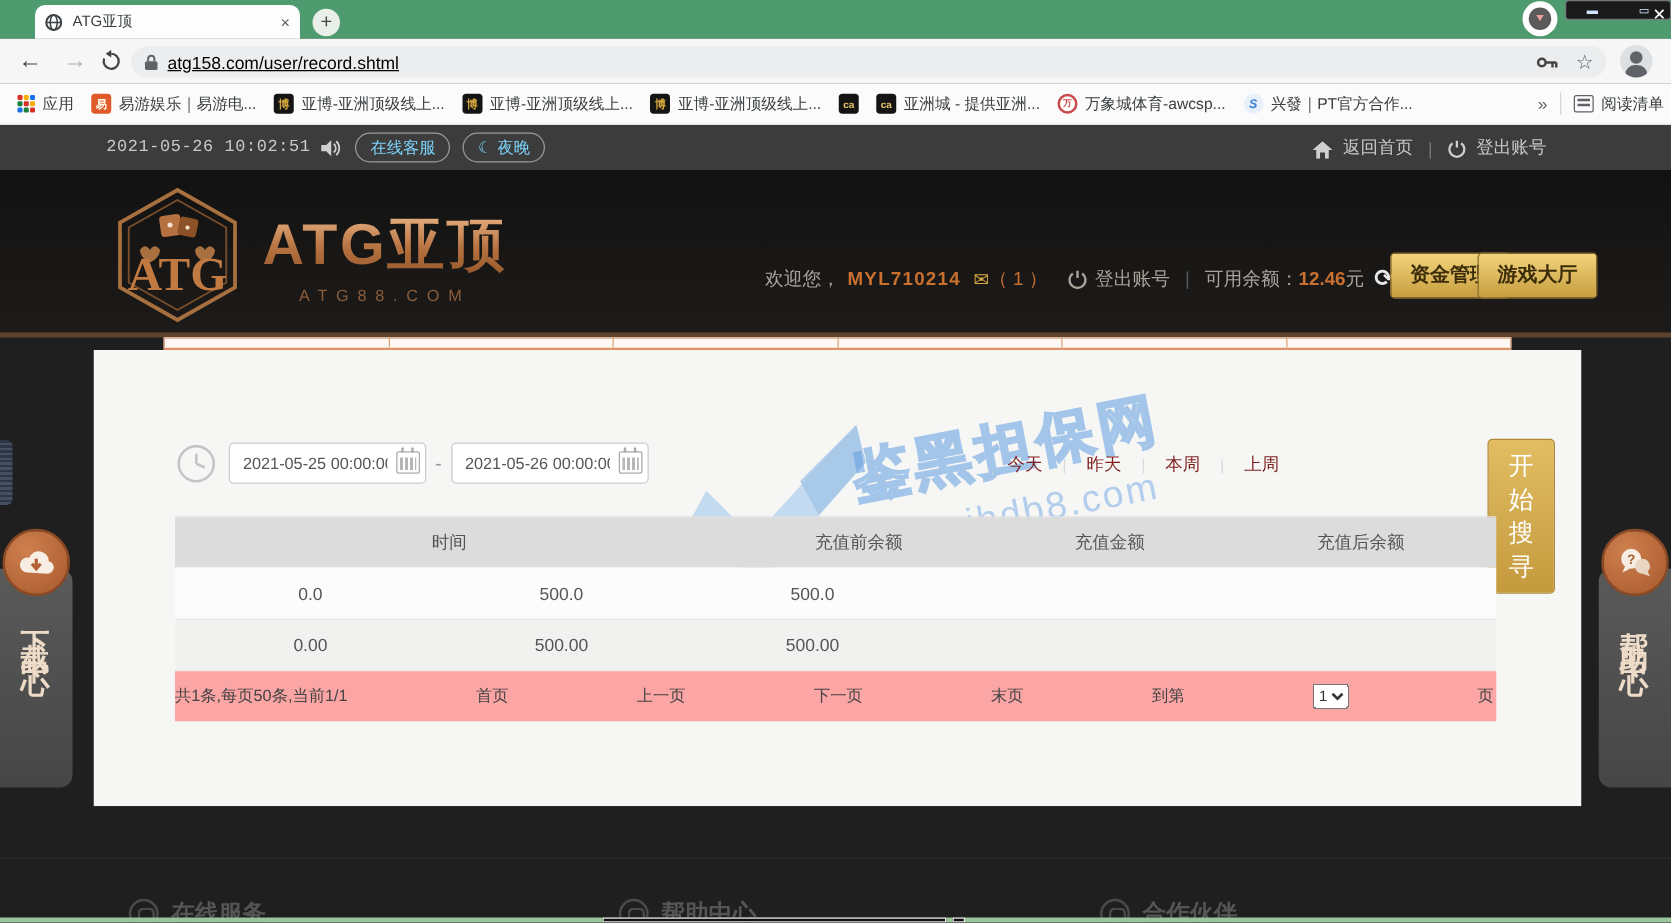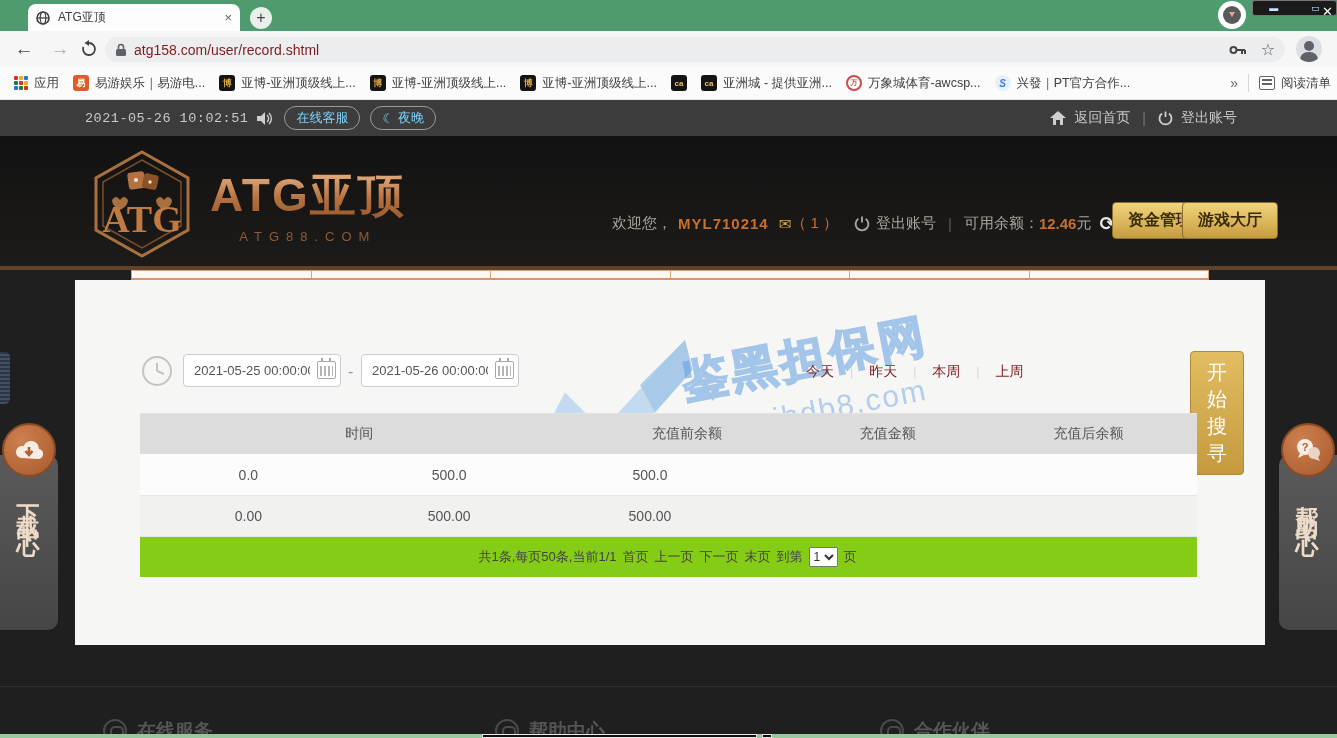"atg158.com/user/record.shtml" .url-text { color: #7f1d1d -> #000000; text-decoration: none -> underline }
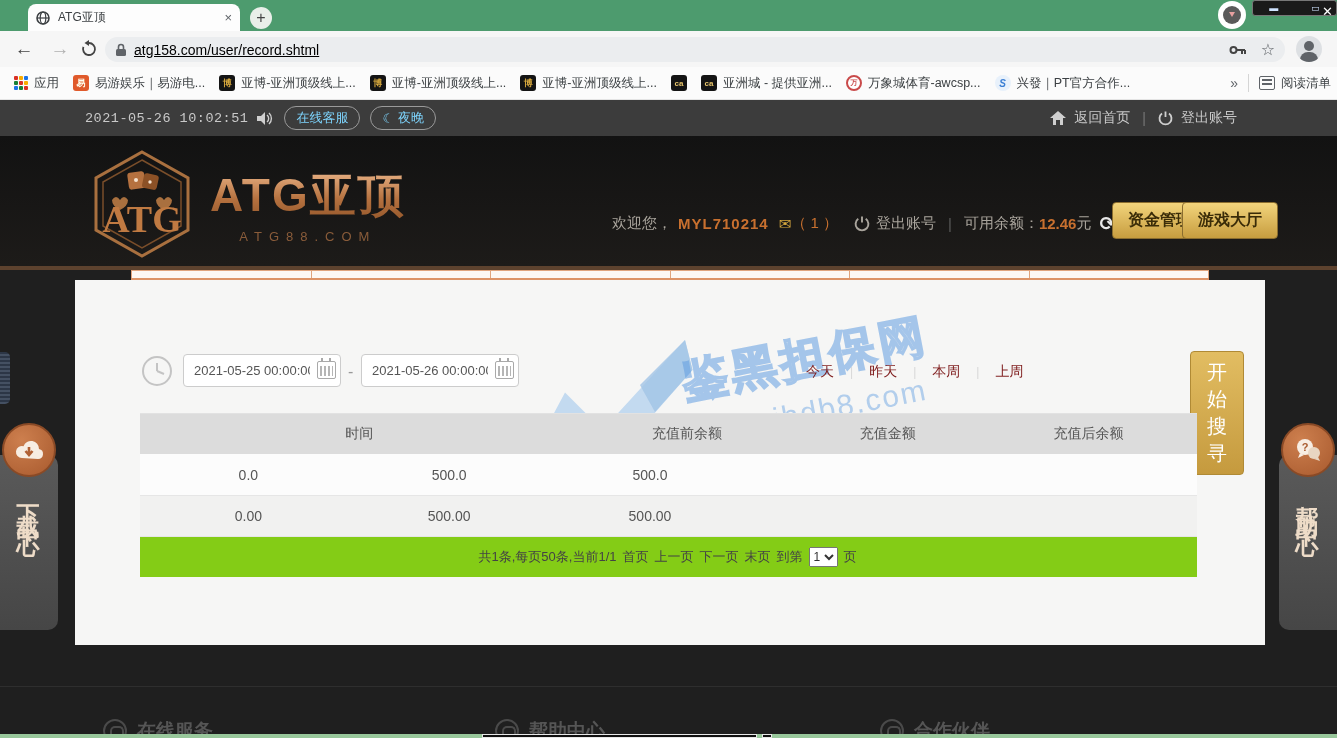"返回首页" .st-right { align-items: center -> flex-end }
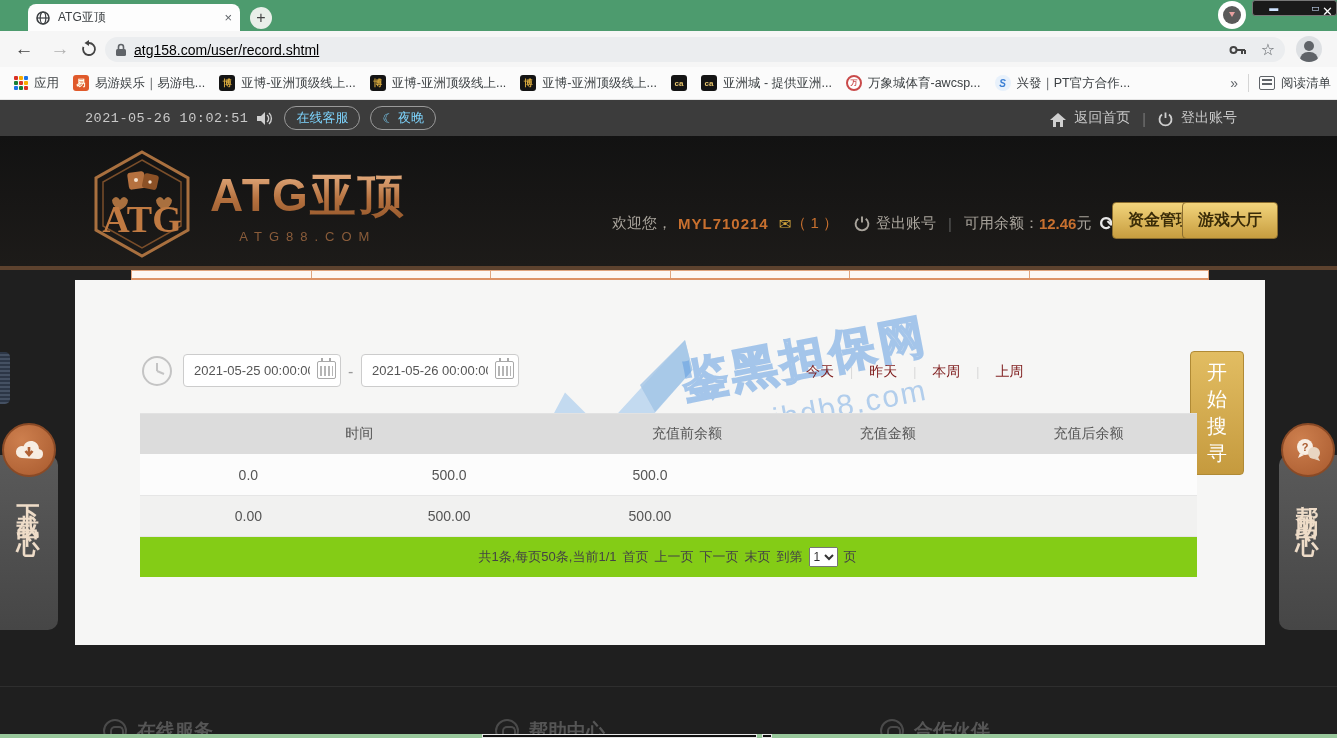"共1条,每页50条,当前1/1" .pager { background: #84cc16 -> #fca5a5; justify-content: center -> space-between }
